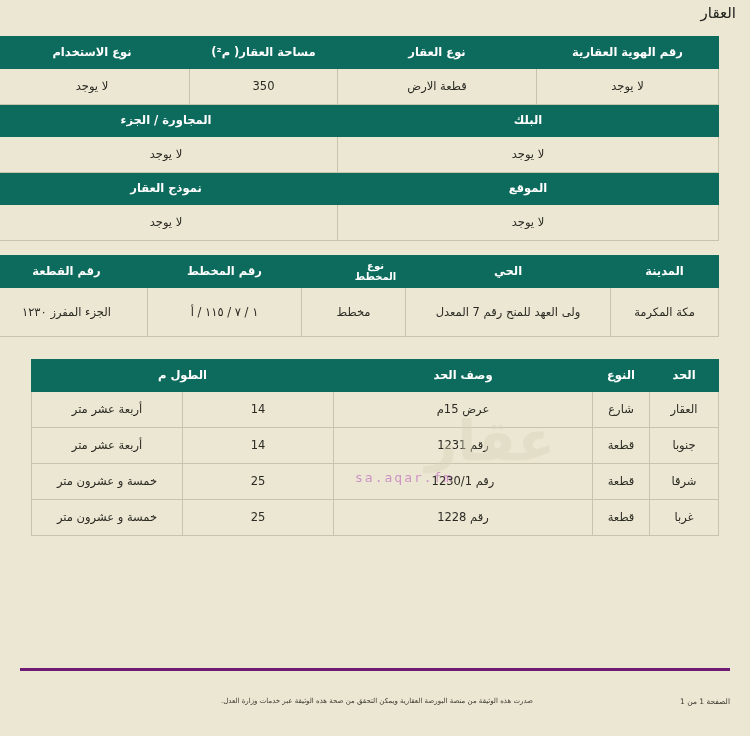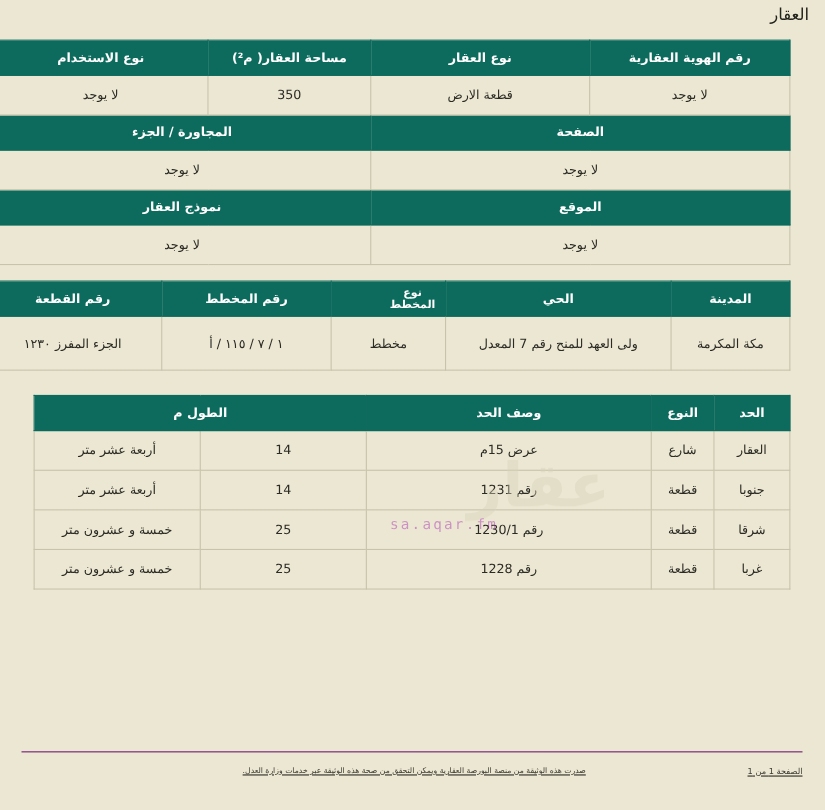"الصفحة" th { text: الصفحة -> البلك }
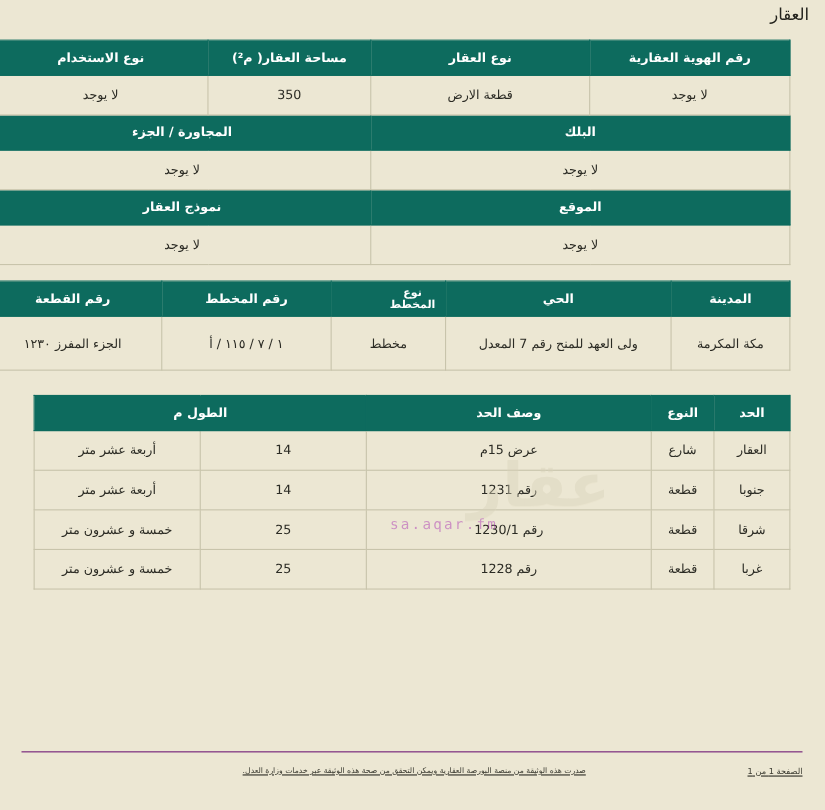"صدرت هذه الوثيقة من منصة" .footer { border-top: 1px solid #701a75 -> 3px solid #701a75; padding-top: 12px -> 25px; text-decoration: underline -> none }
